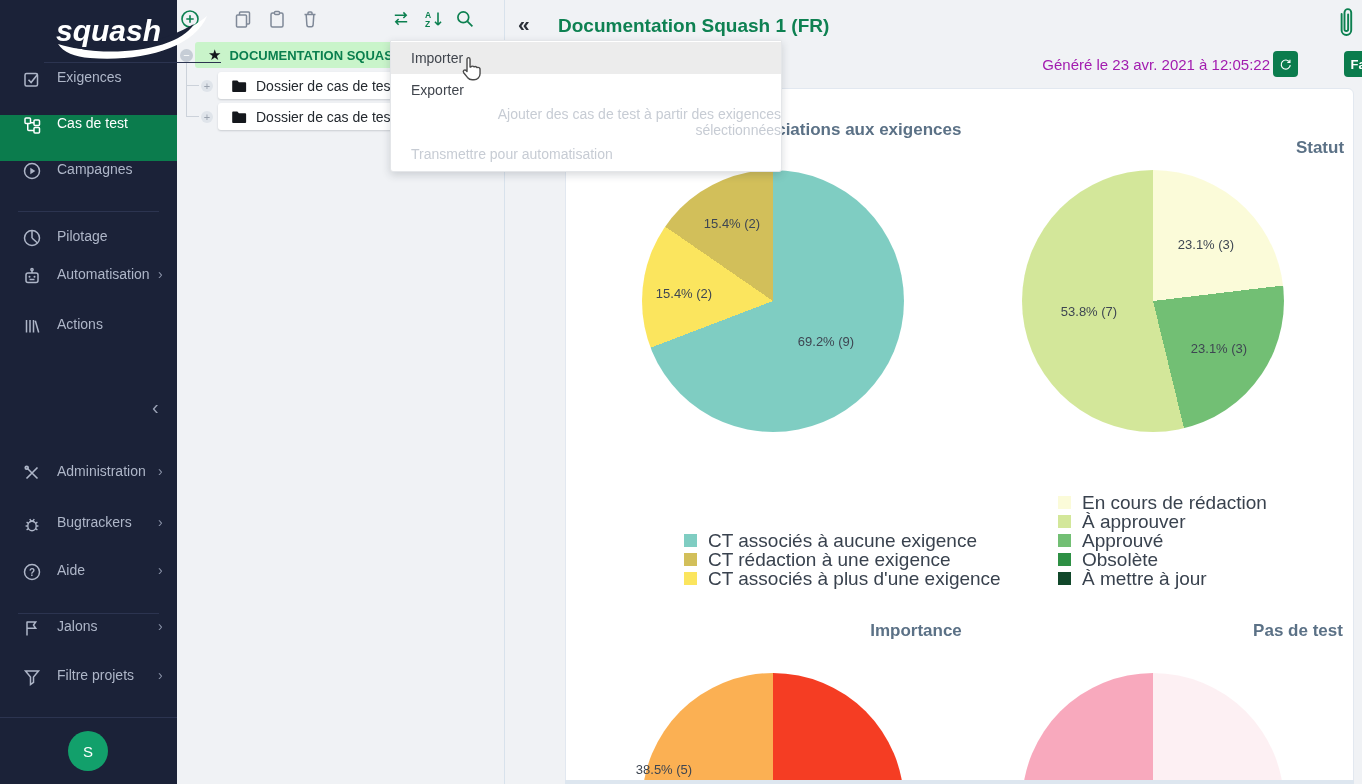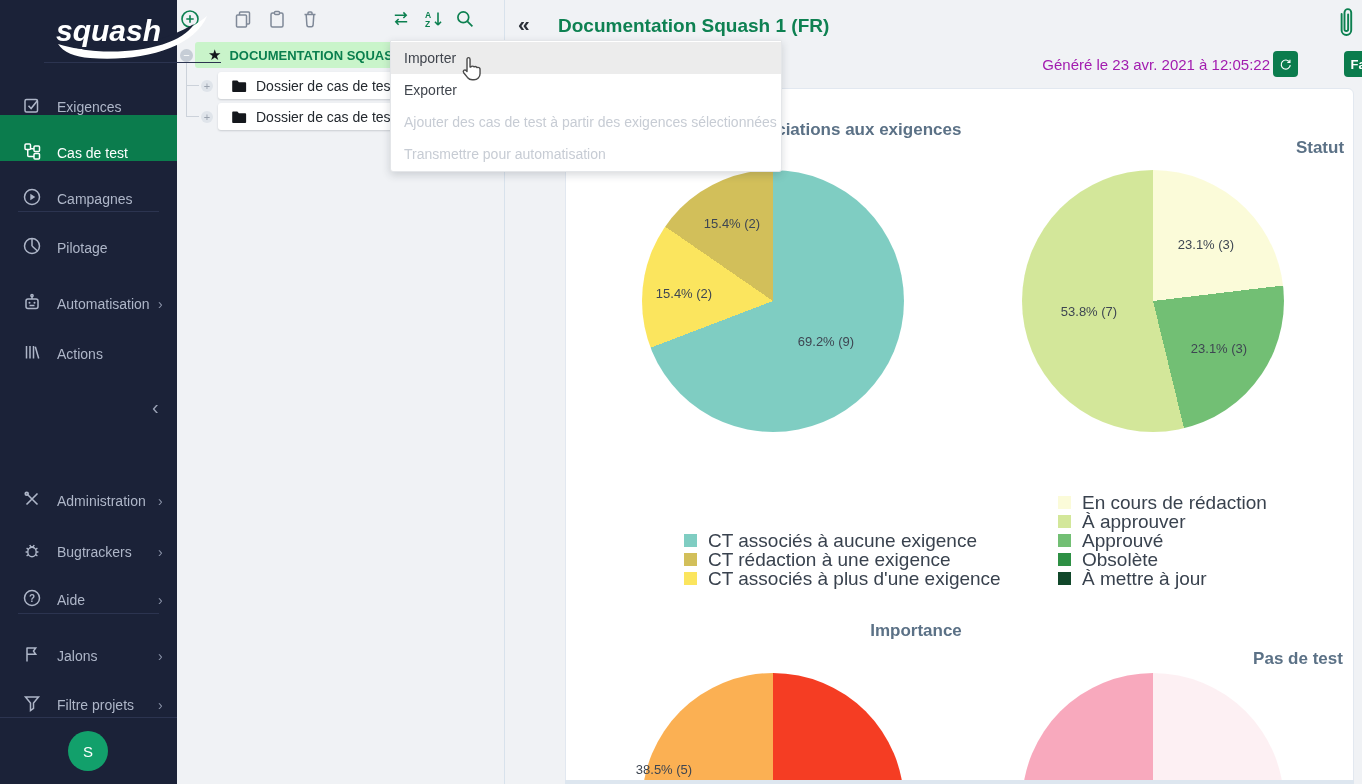"Importer" .mi { padding-left: 13px -> 20px; text-align: none -> right }
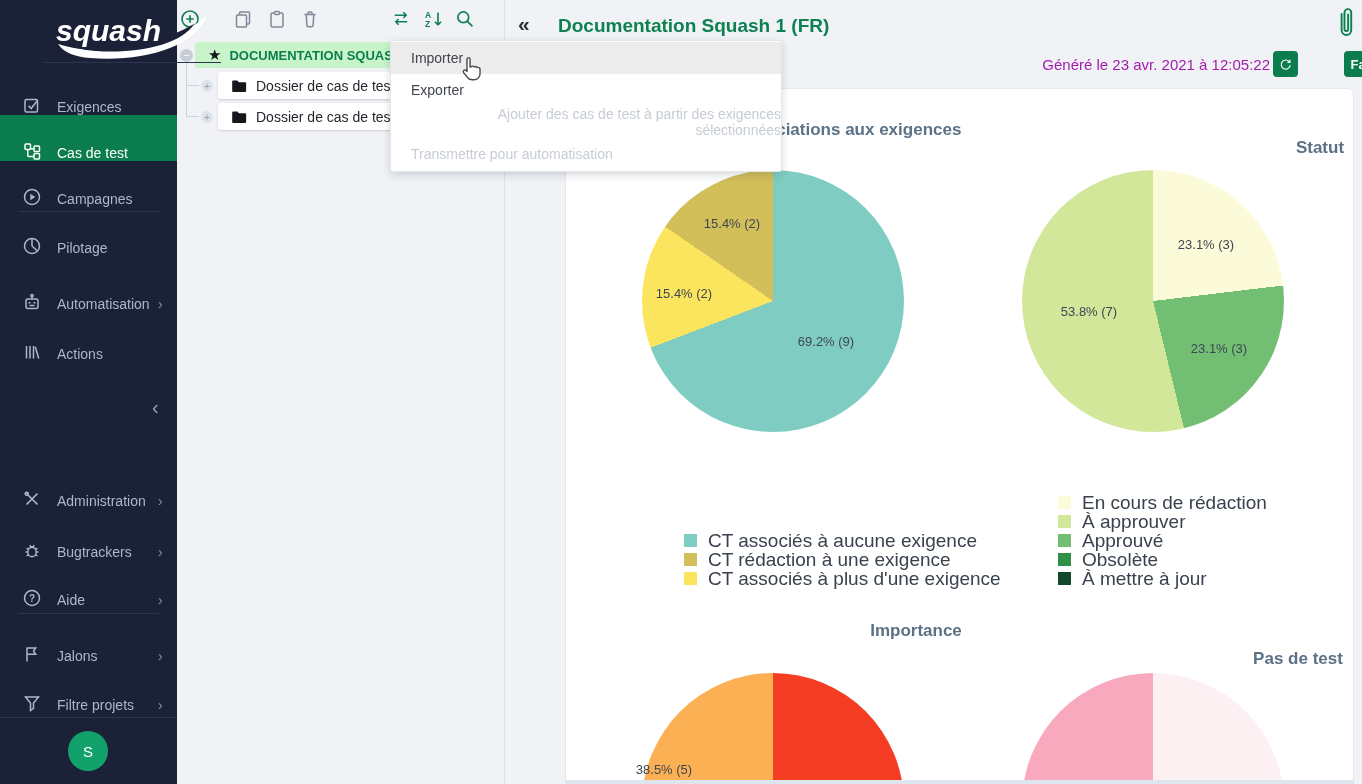"Exigences" .nav-item { align-items: flex-end -> flex-start }
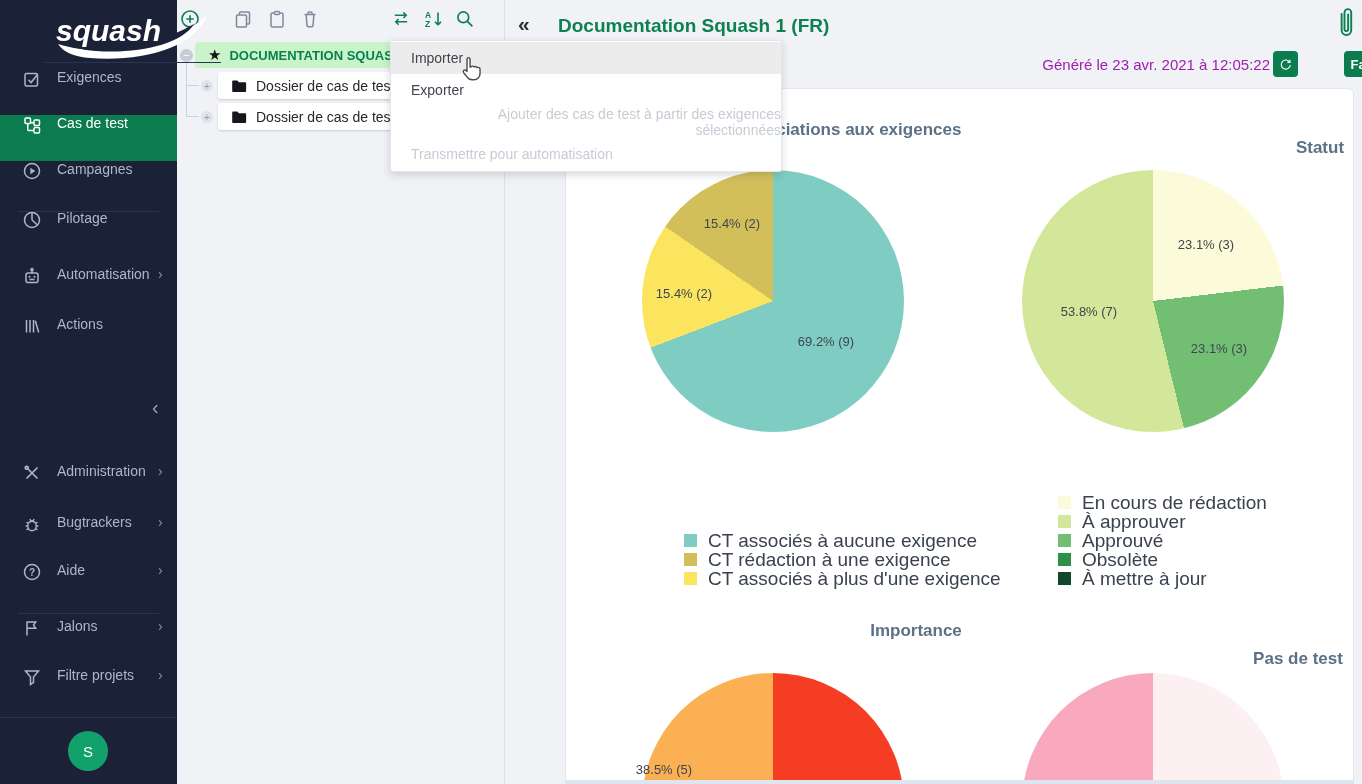"Pilotage" div.nav-item { top: 210px -> 228px }
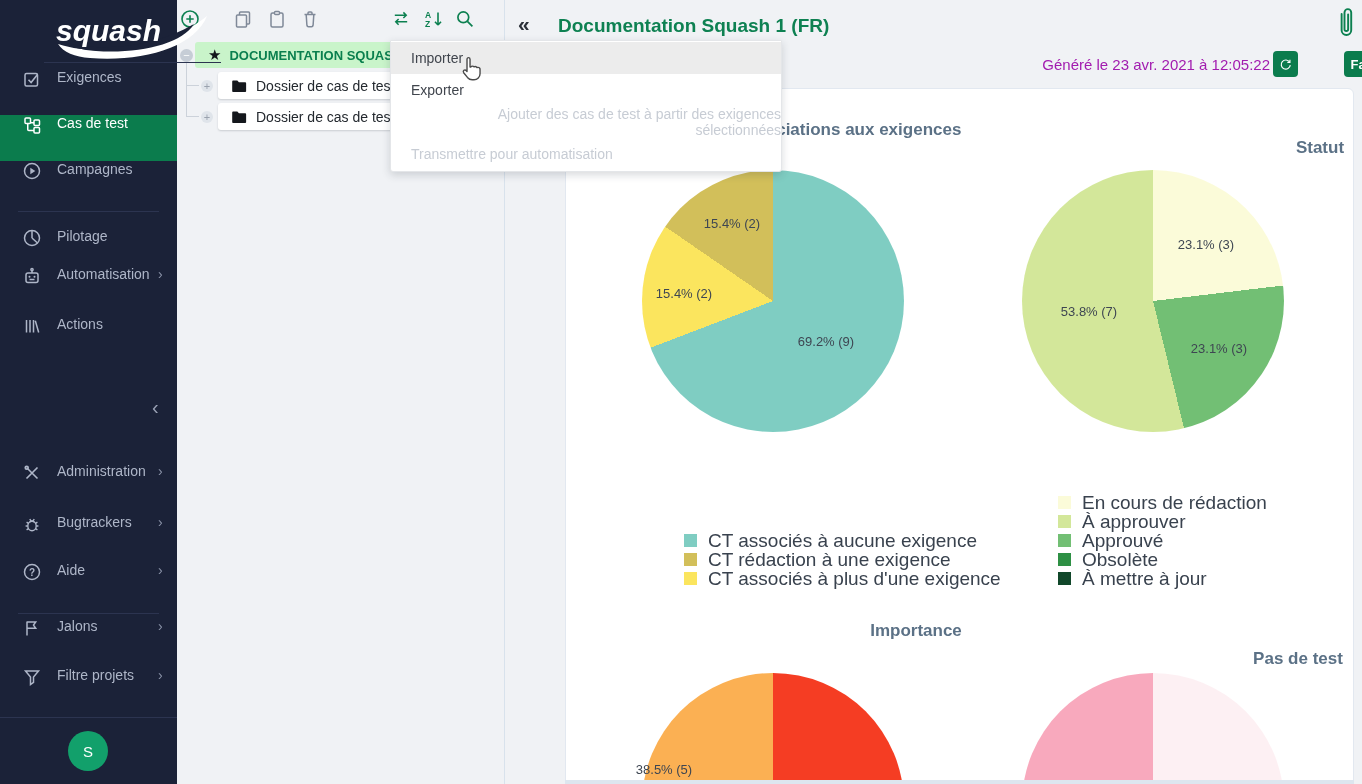"Pas de test" div.chart-title { top: 560px -> 532px }
